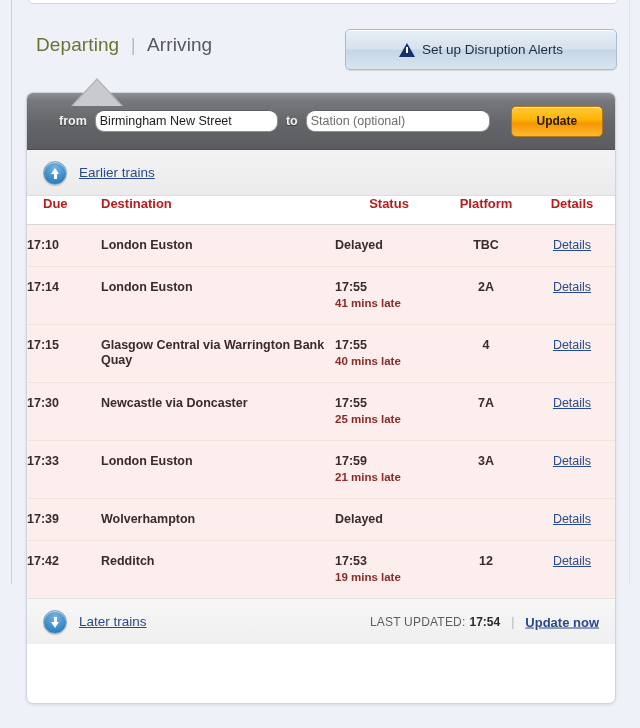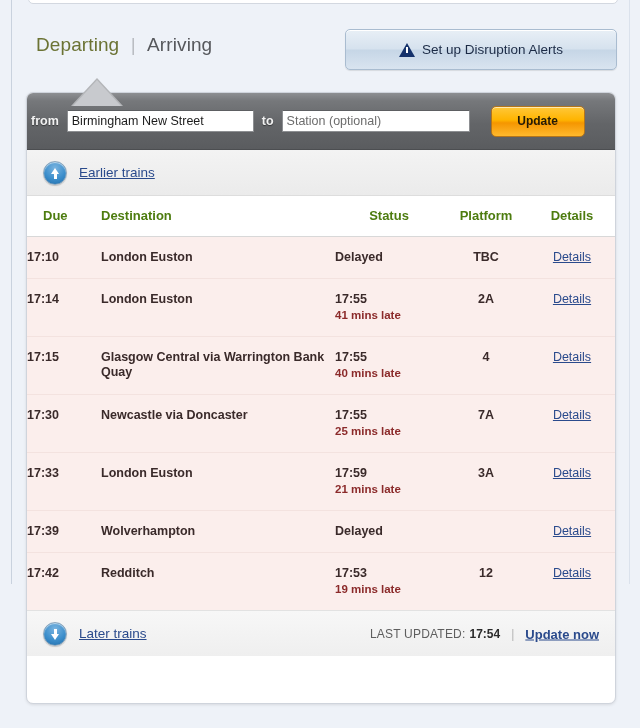"from" .search-bar { padding: 0 12px 0 4px -> 0 12px 0 32px }
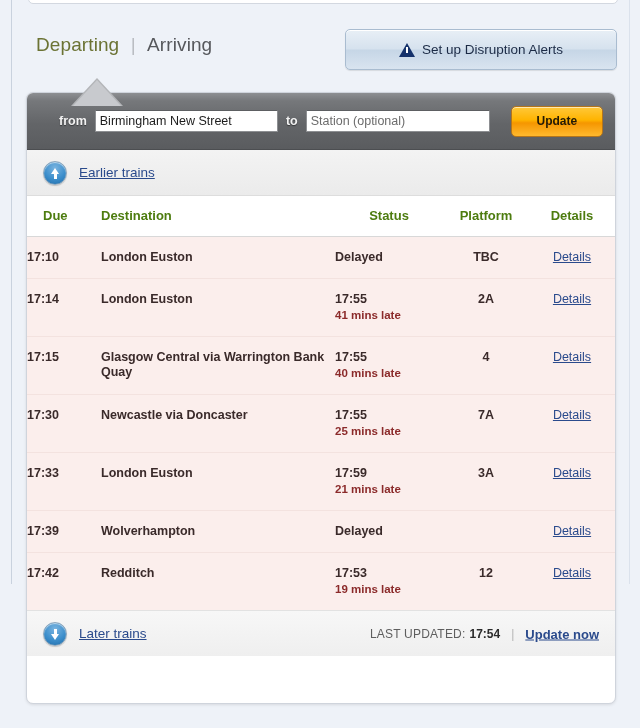"Birmingham New Street" .txt { border-radius: 0 -> 9px }
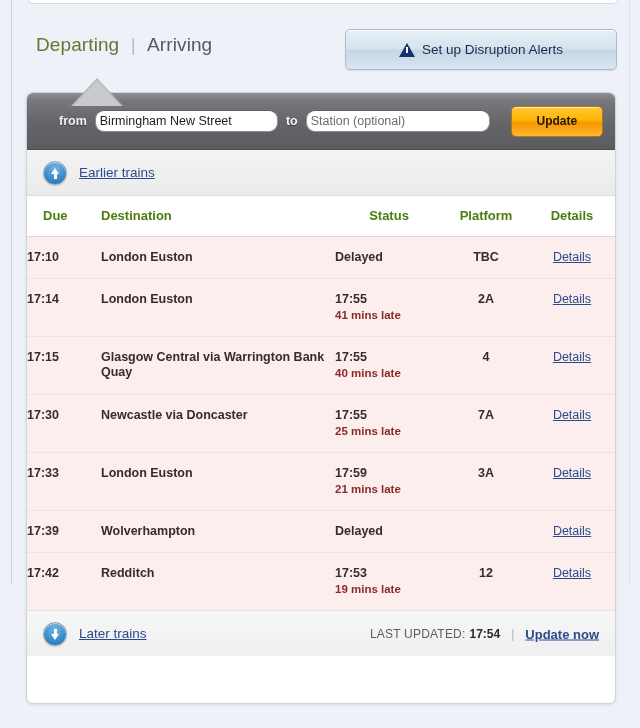"Due" table.board th { color: #4d7c0f -> #b91c1c; padding: 12px 0 13px -> 0 0 13px }
